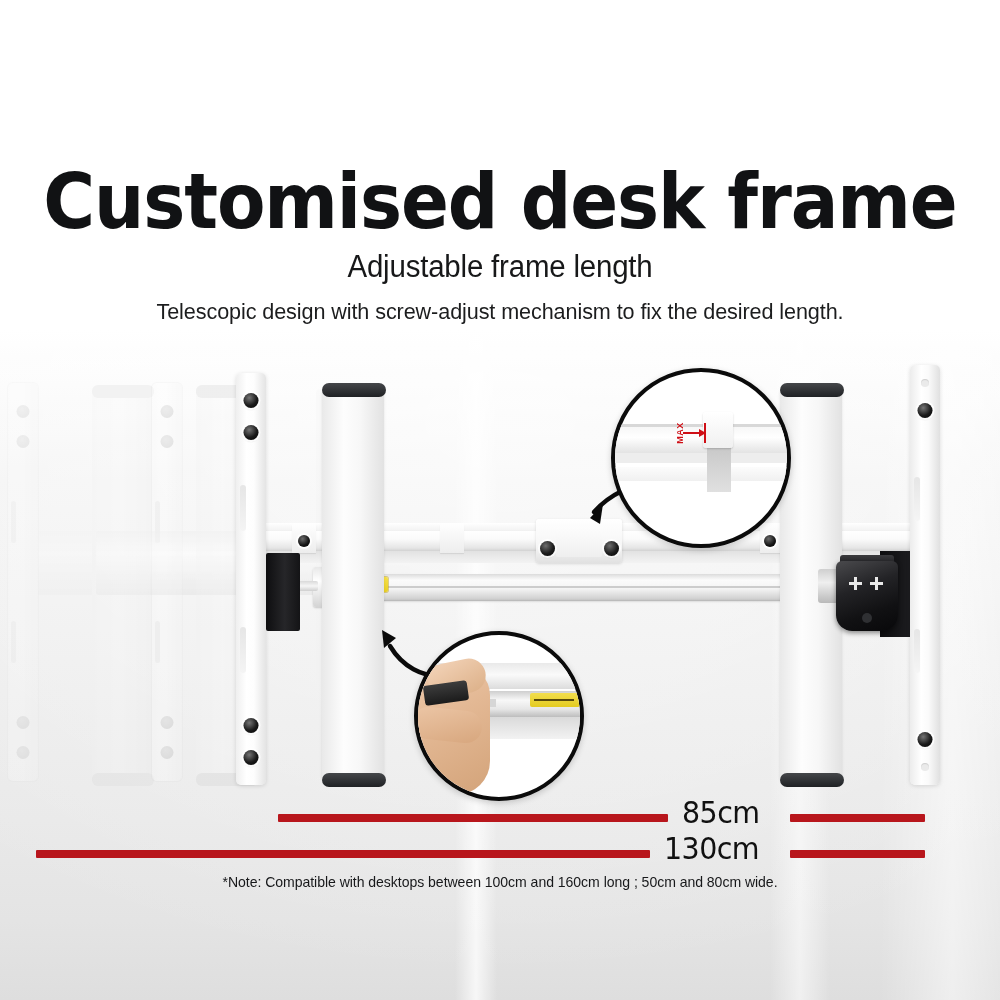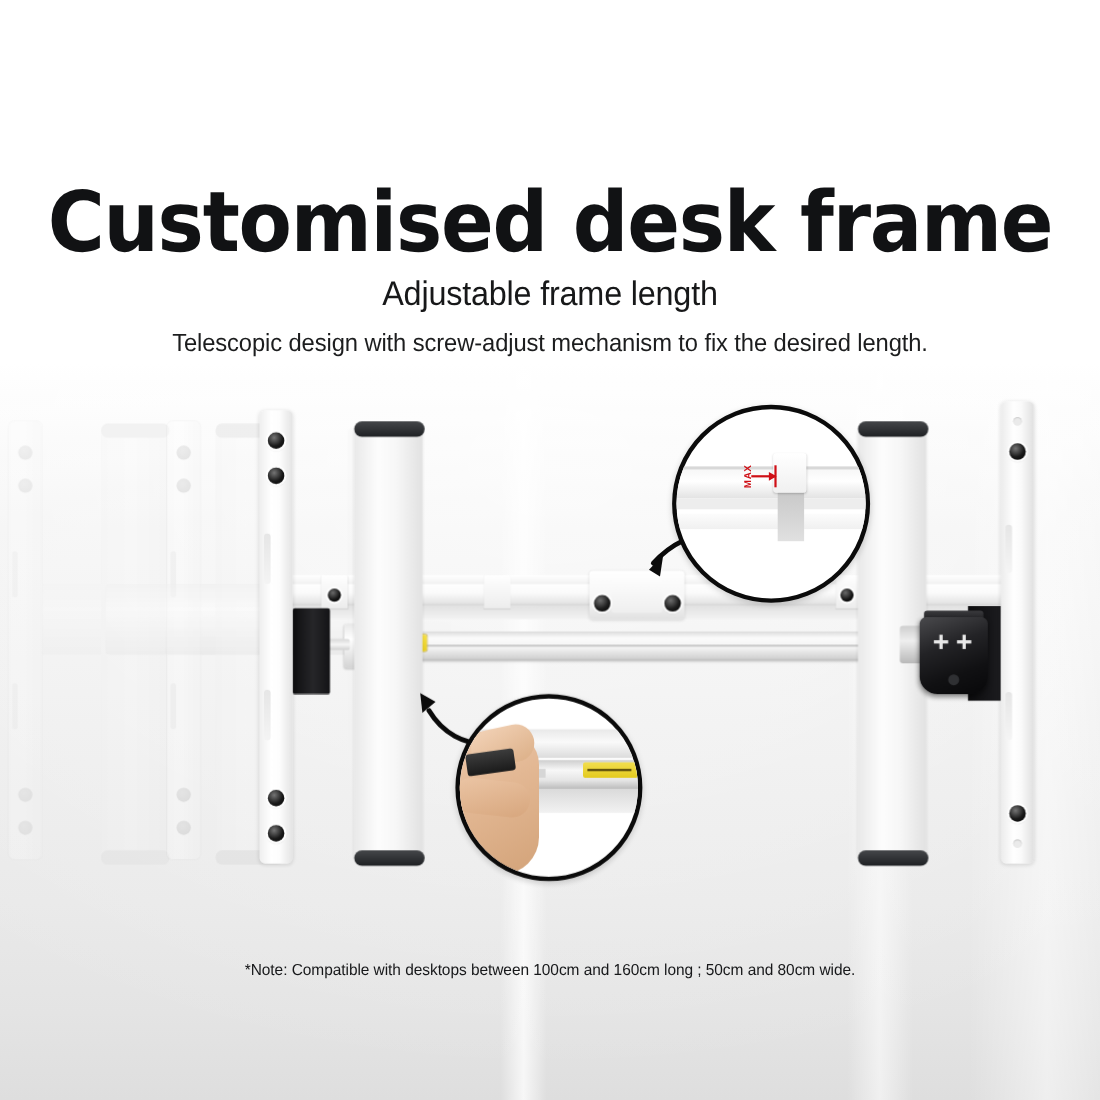"85cm" div.measure { html: none -> <div> <div></div> <div>85cm</div> <div></div> </div> }
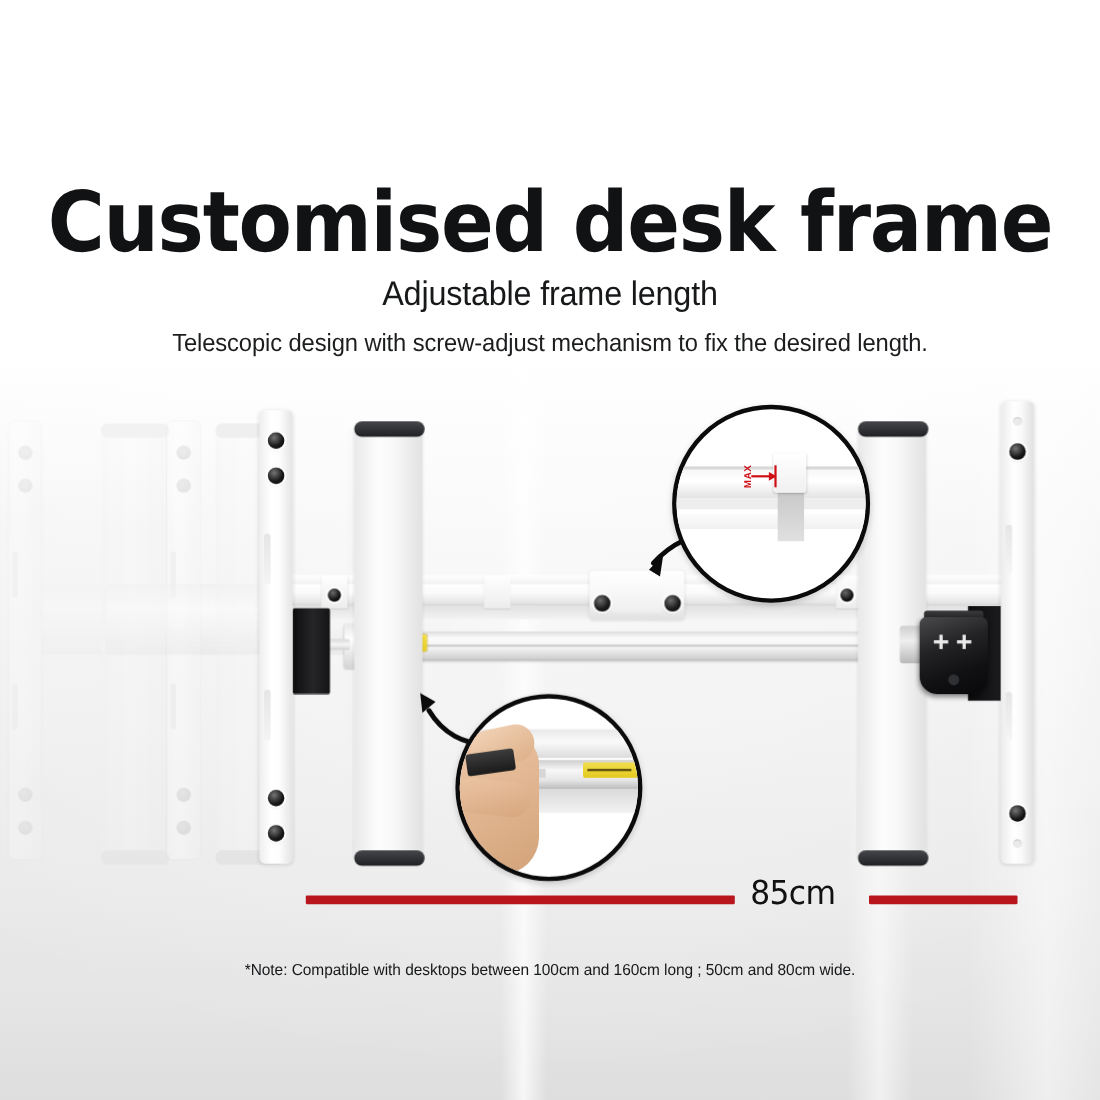"130cm" div.measure { html: none -> <div> <div></div> <div>130cm</div> <div></div> </div> }
